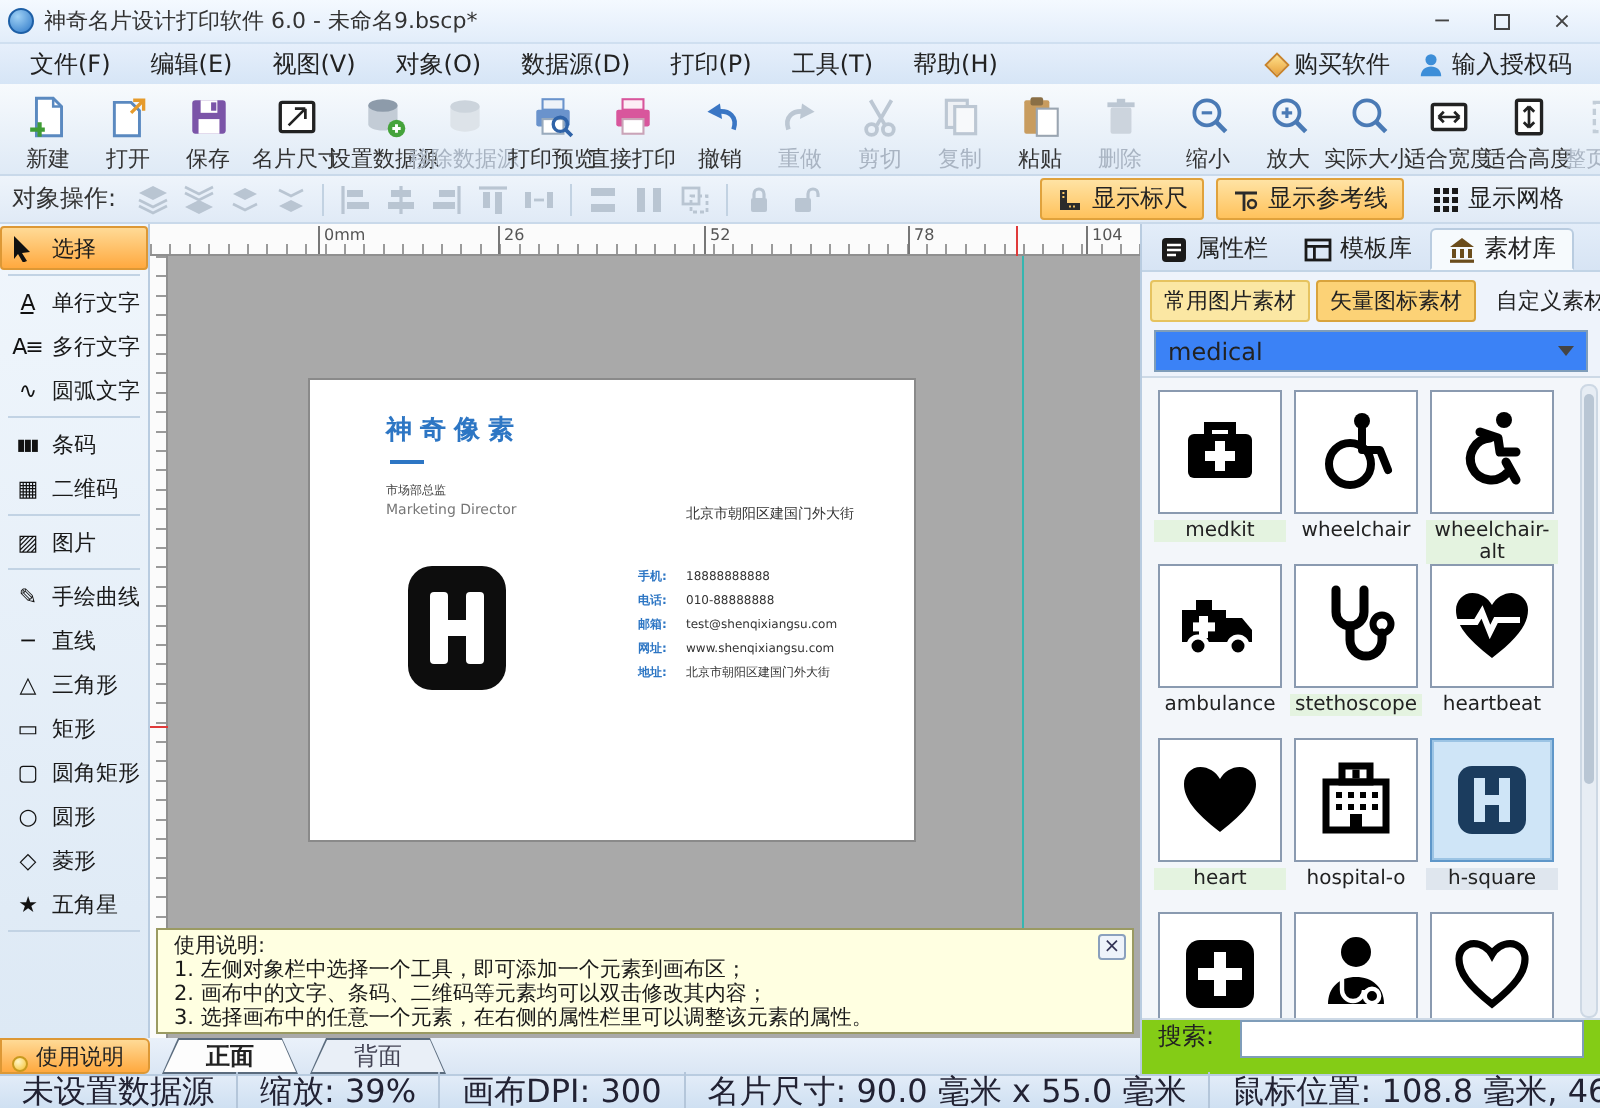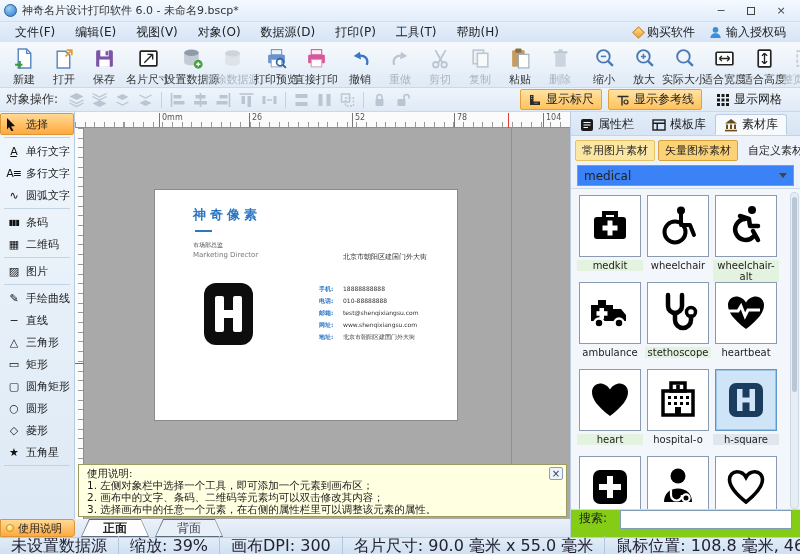"使用说明" #helpbtn { align-items: center -> flex-end }
